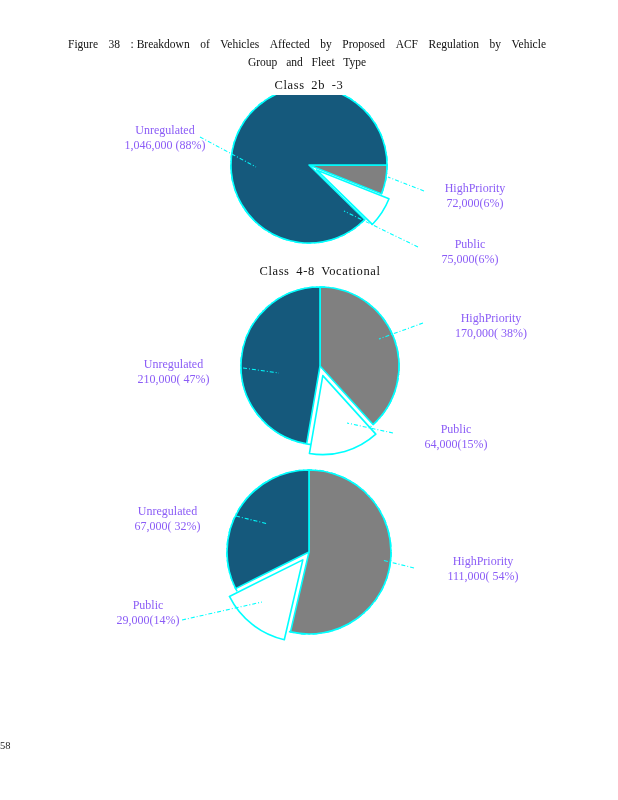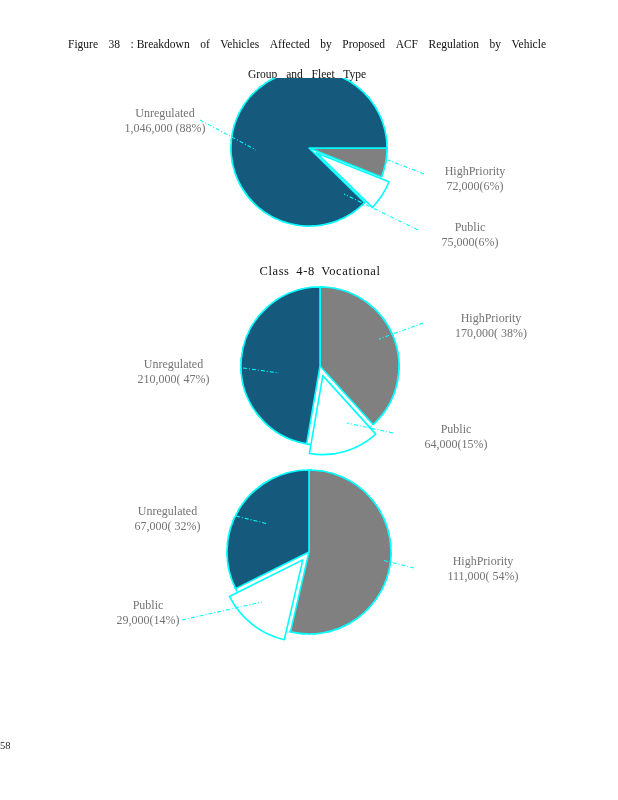"Group and Fleet Type" .caption-line2 { margin-top: 13px -> 1px }
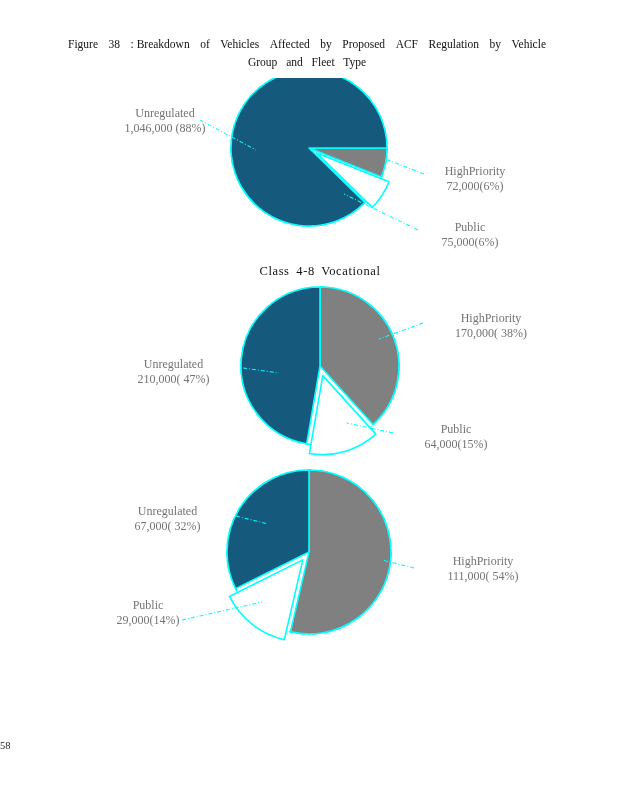"Class 2b -3" div.chart-title { html: none -> <div>Class 2b -3</div> }
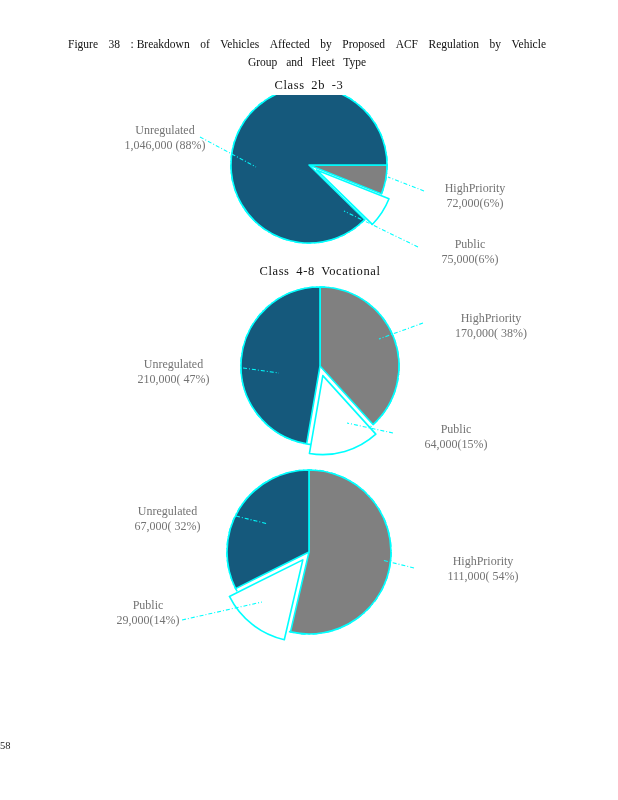"Unregulated" .lbl { color: #737373 -> #8b5cf6 }
